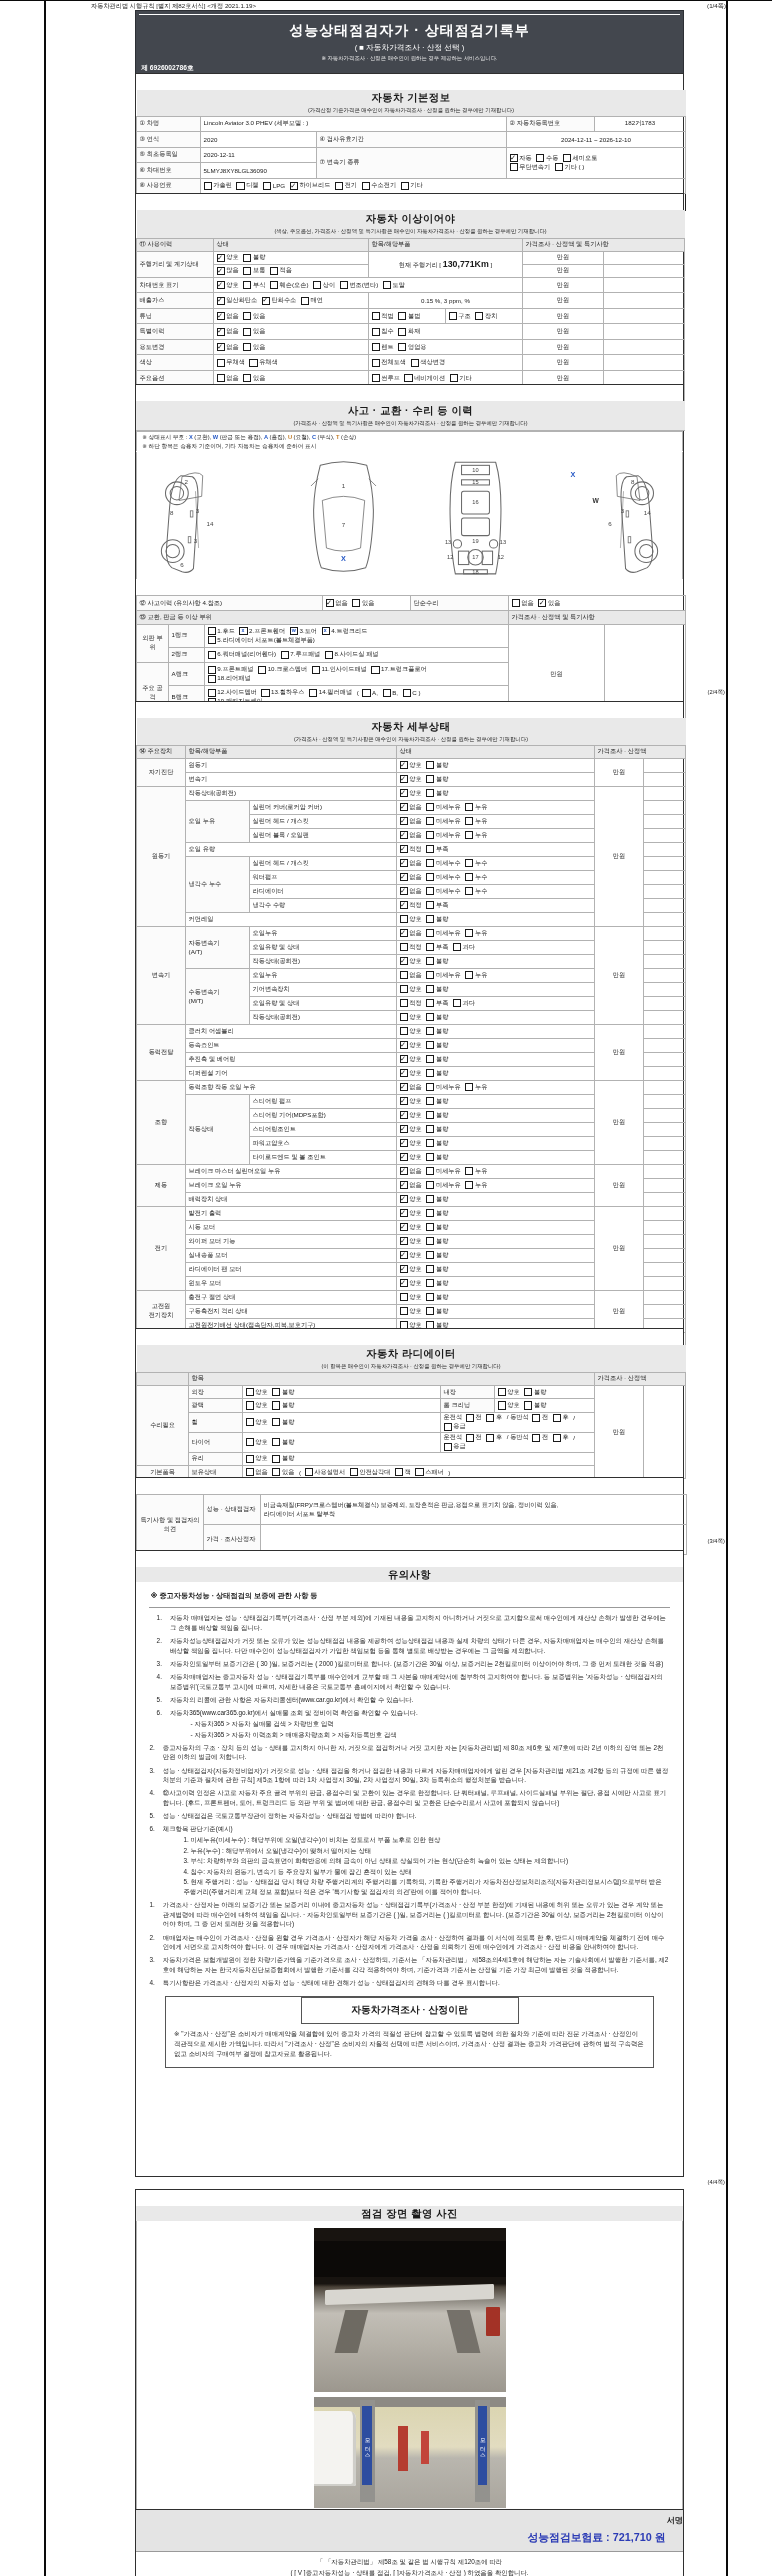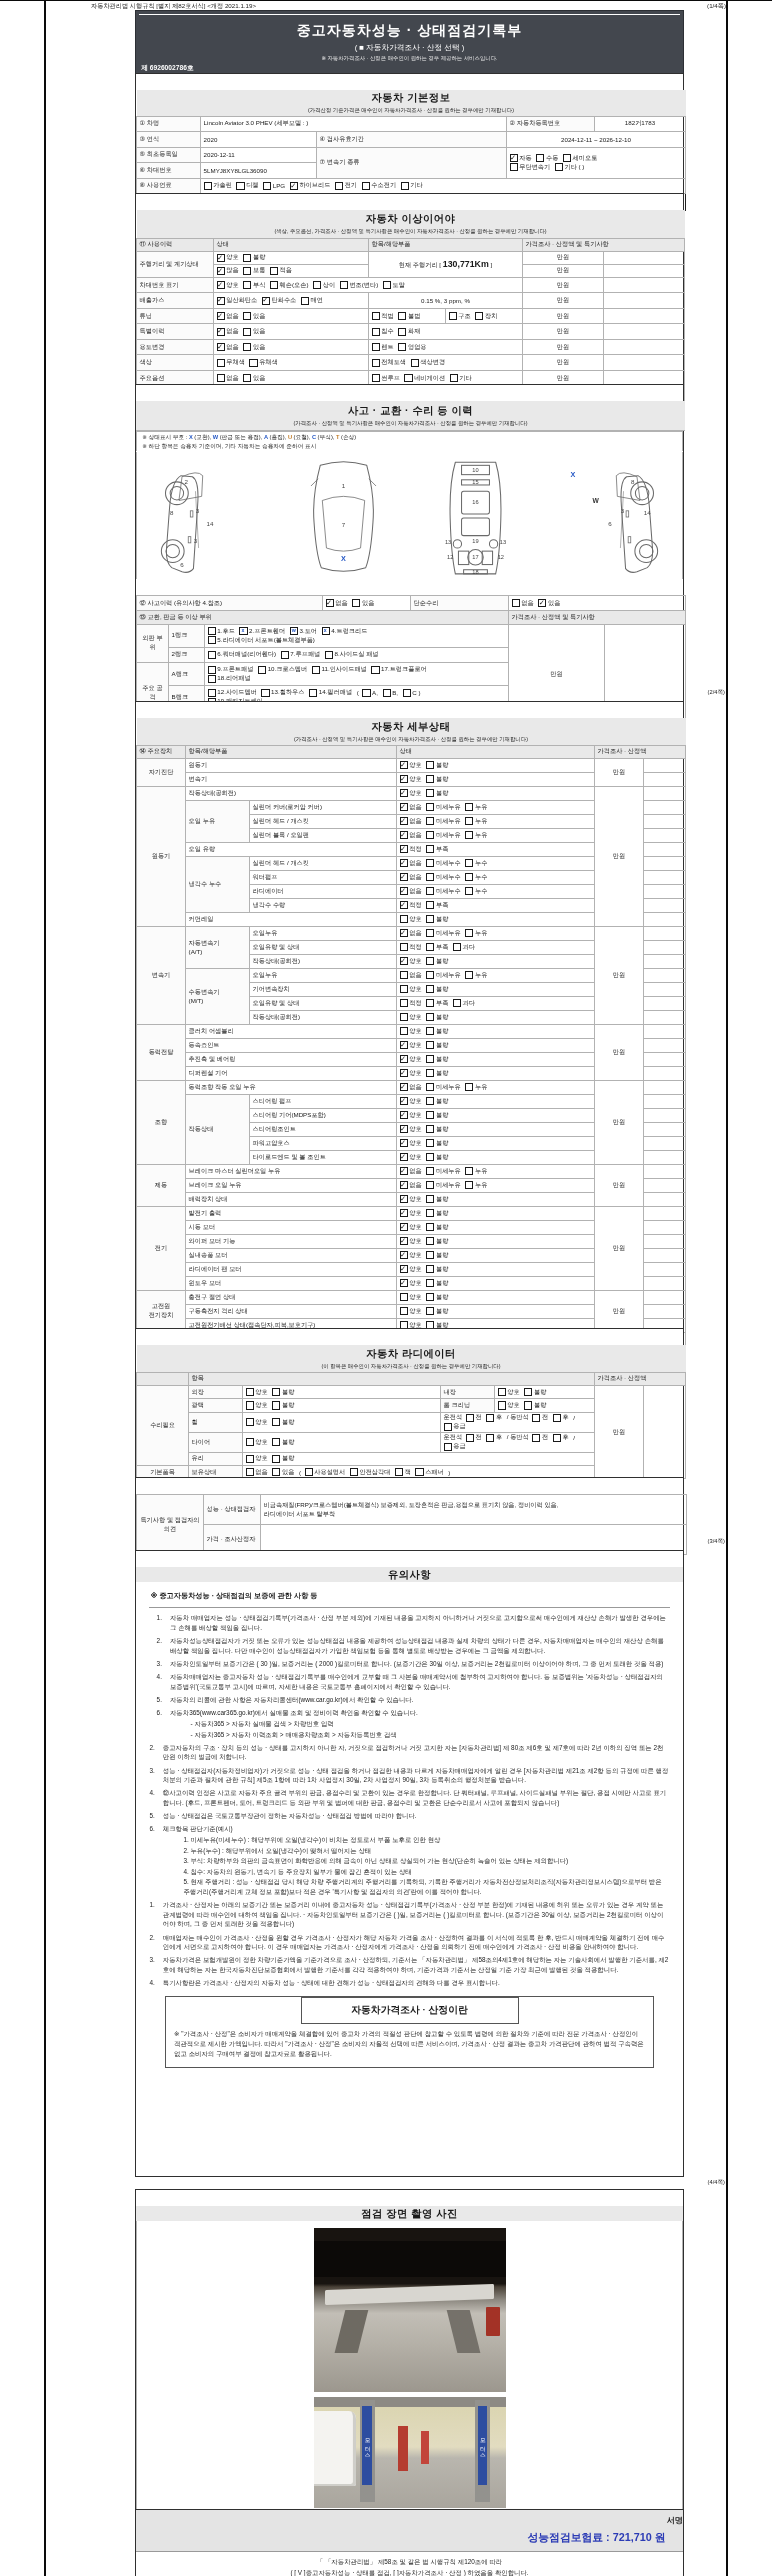"중고자동차성능 · 상태점검기록부" div.t1 { text: 중고자동차성능 -> 성능상태점검자가 }
